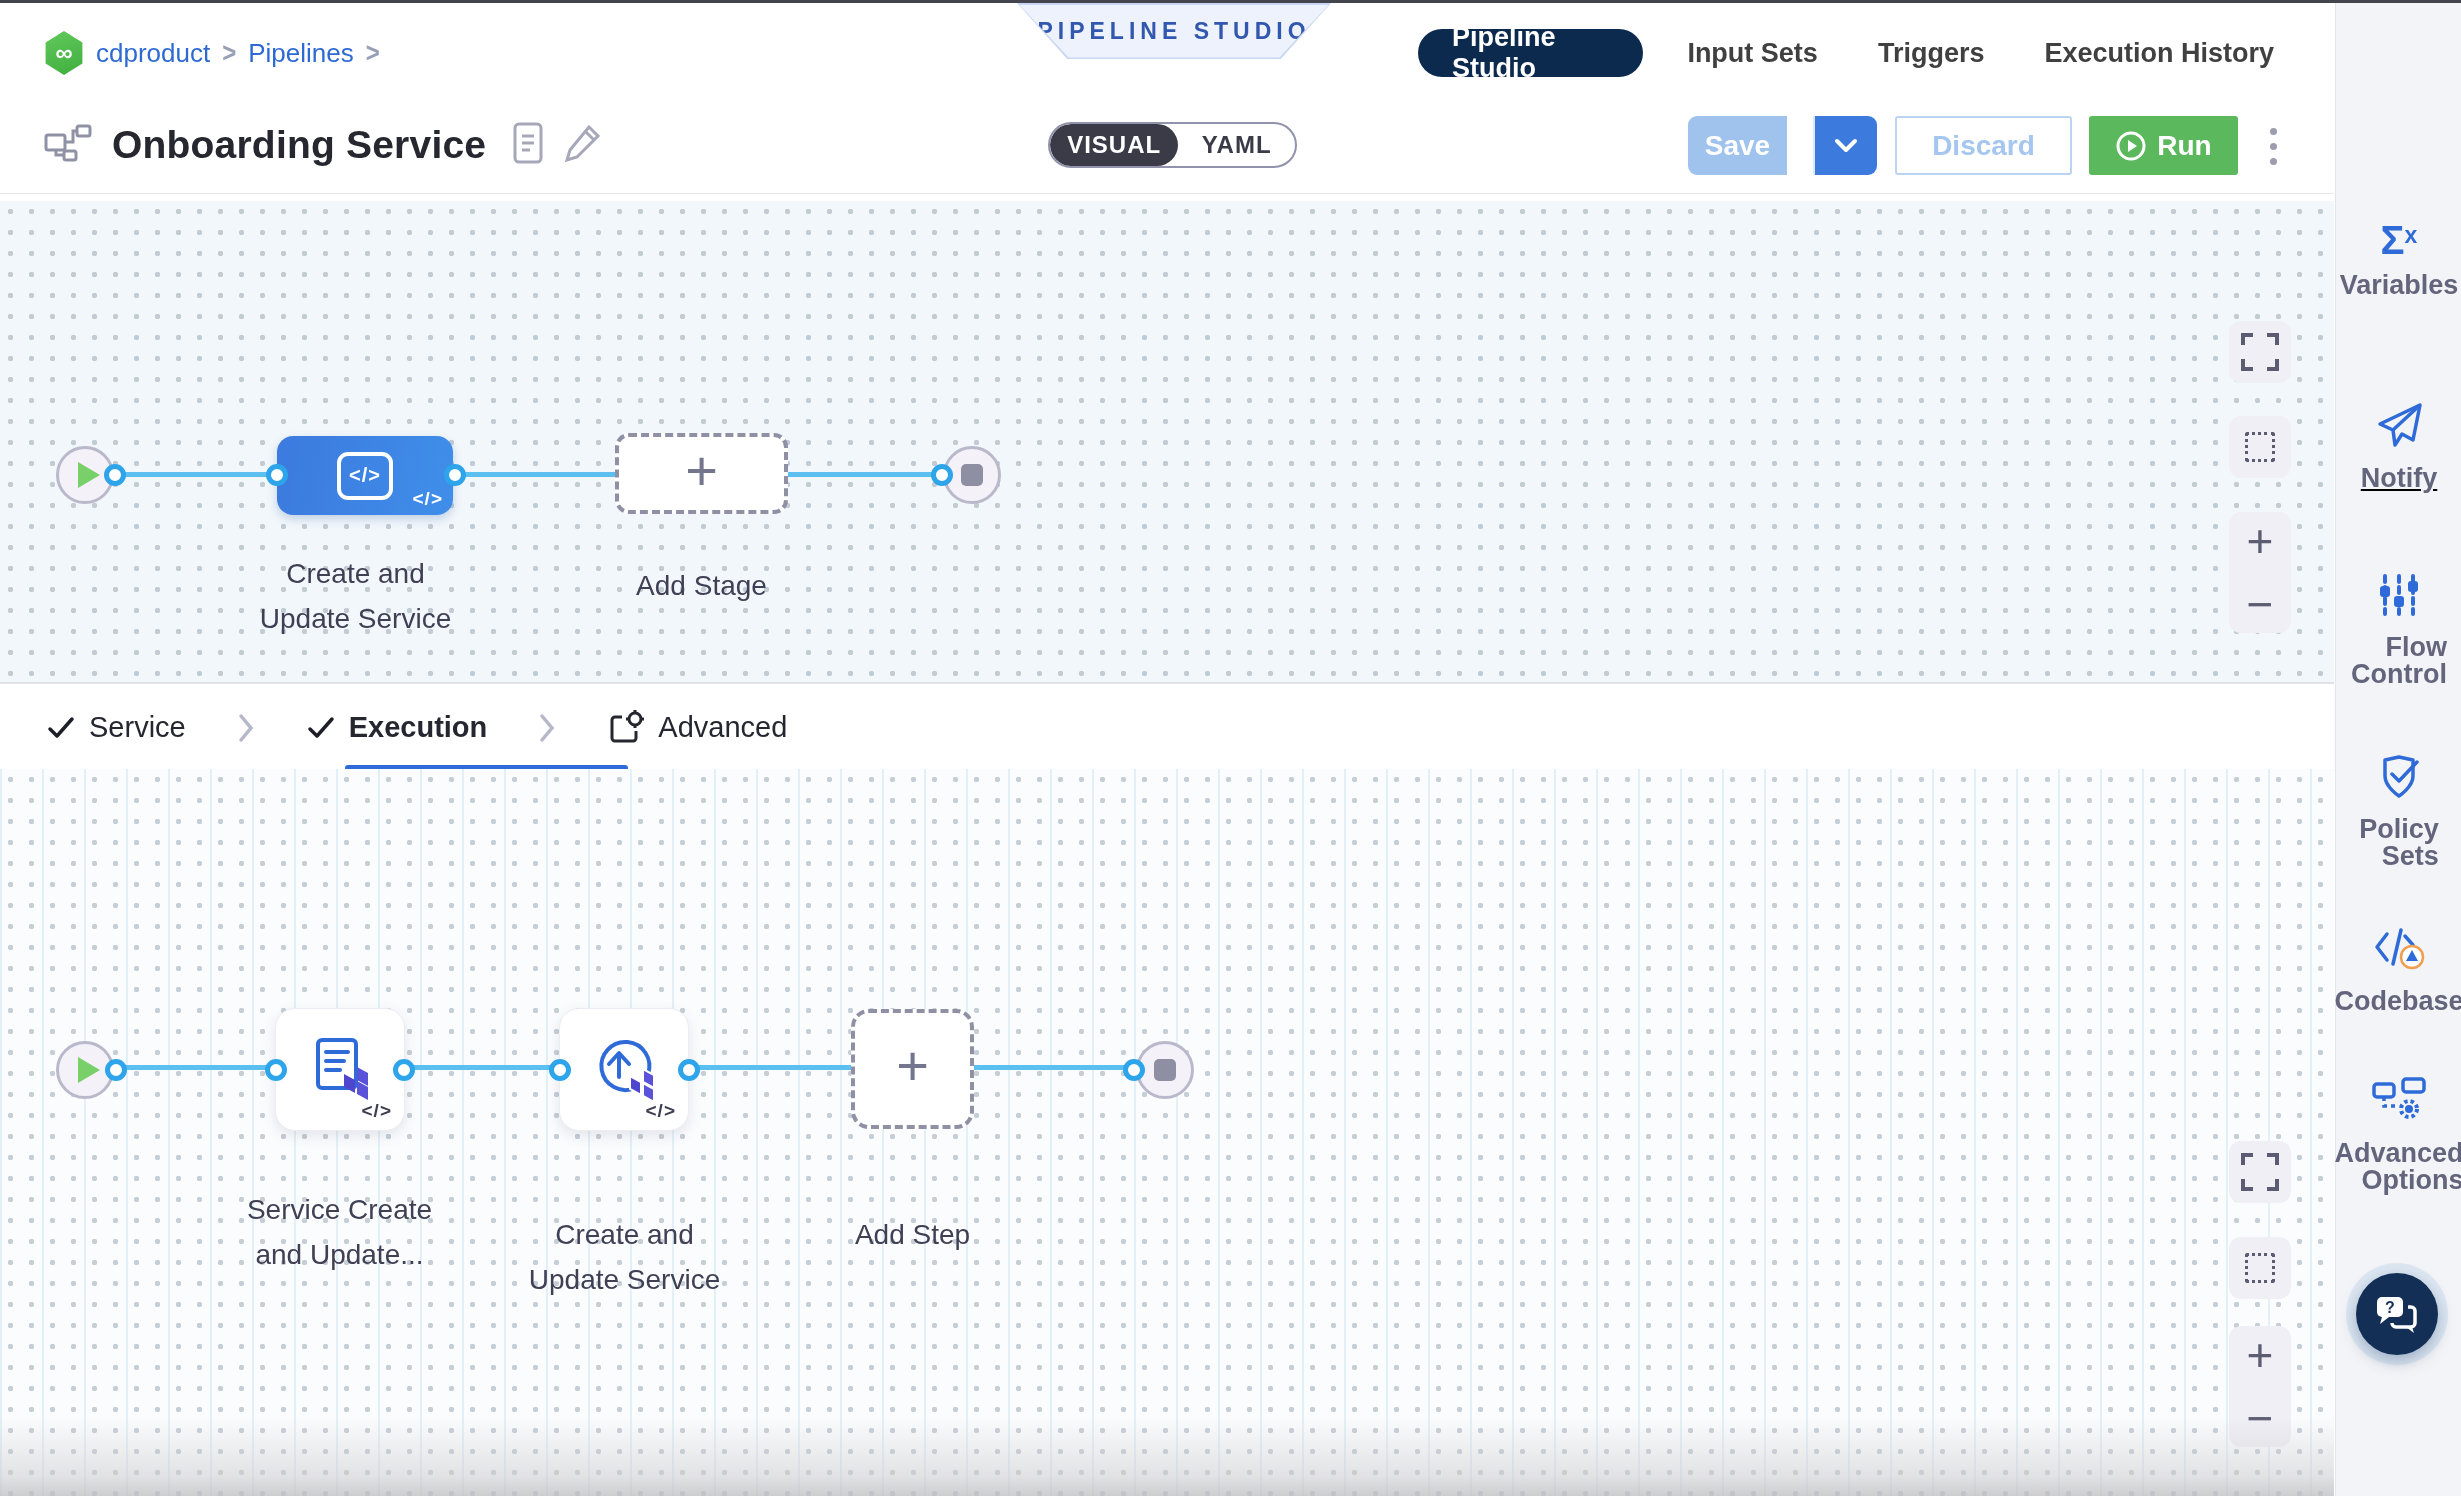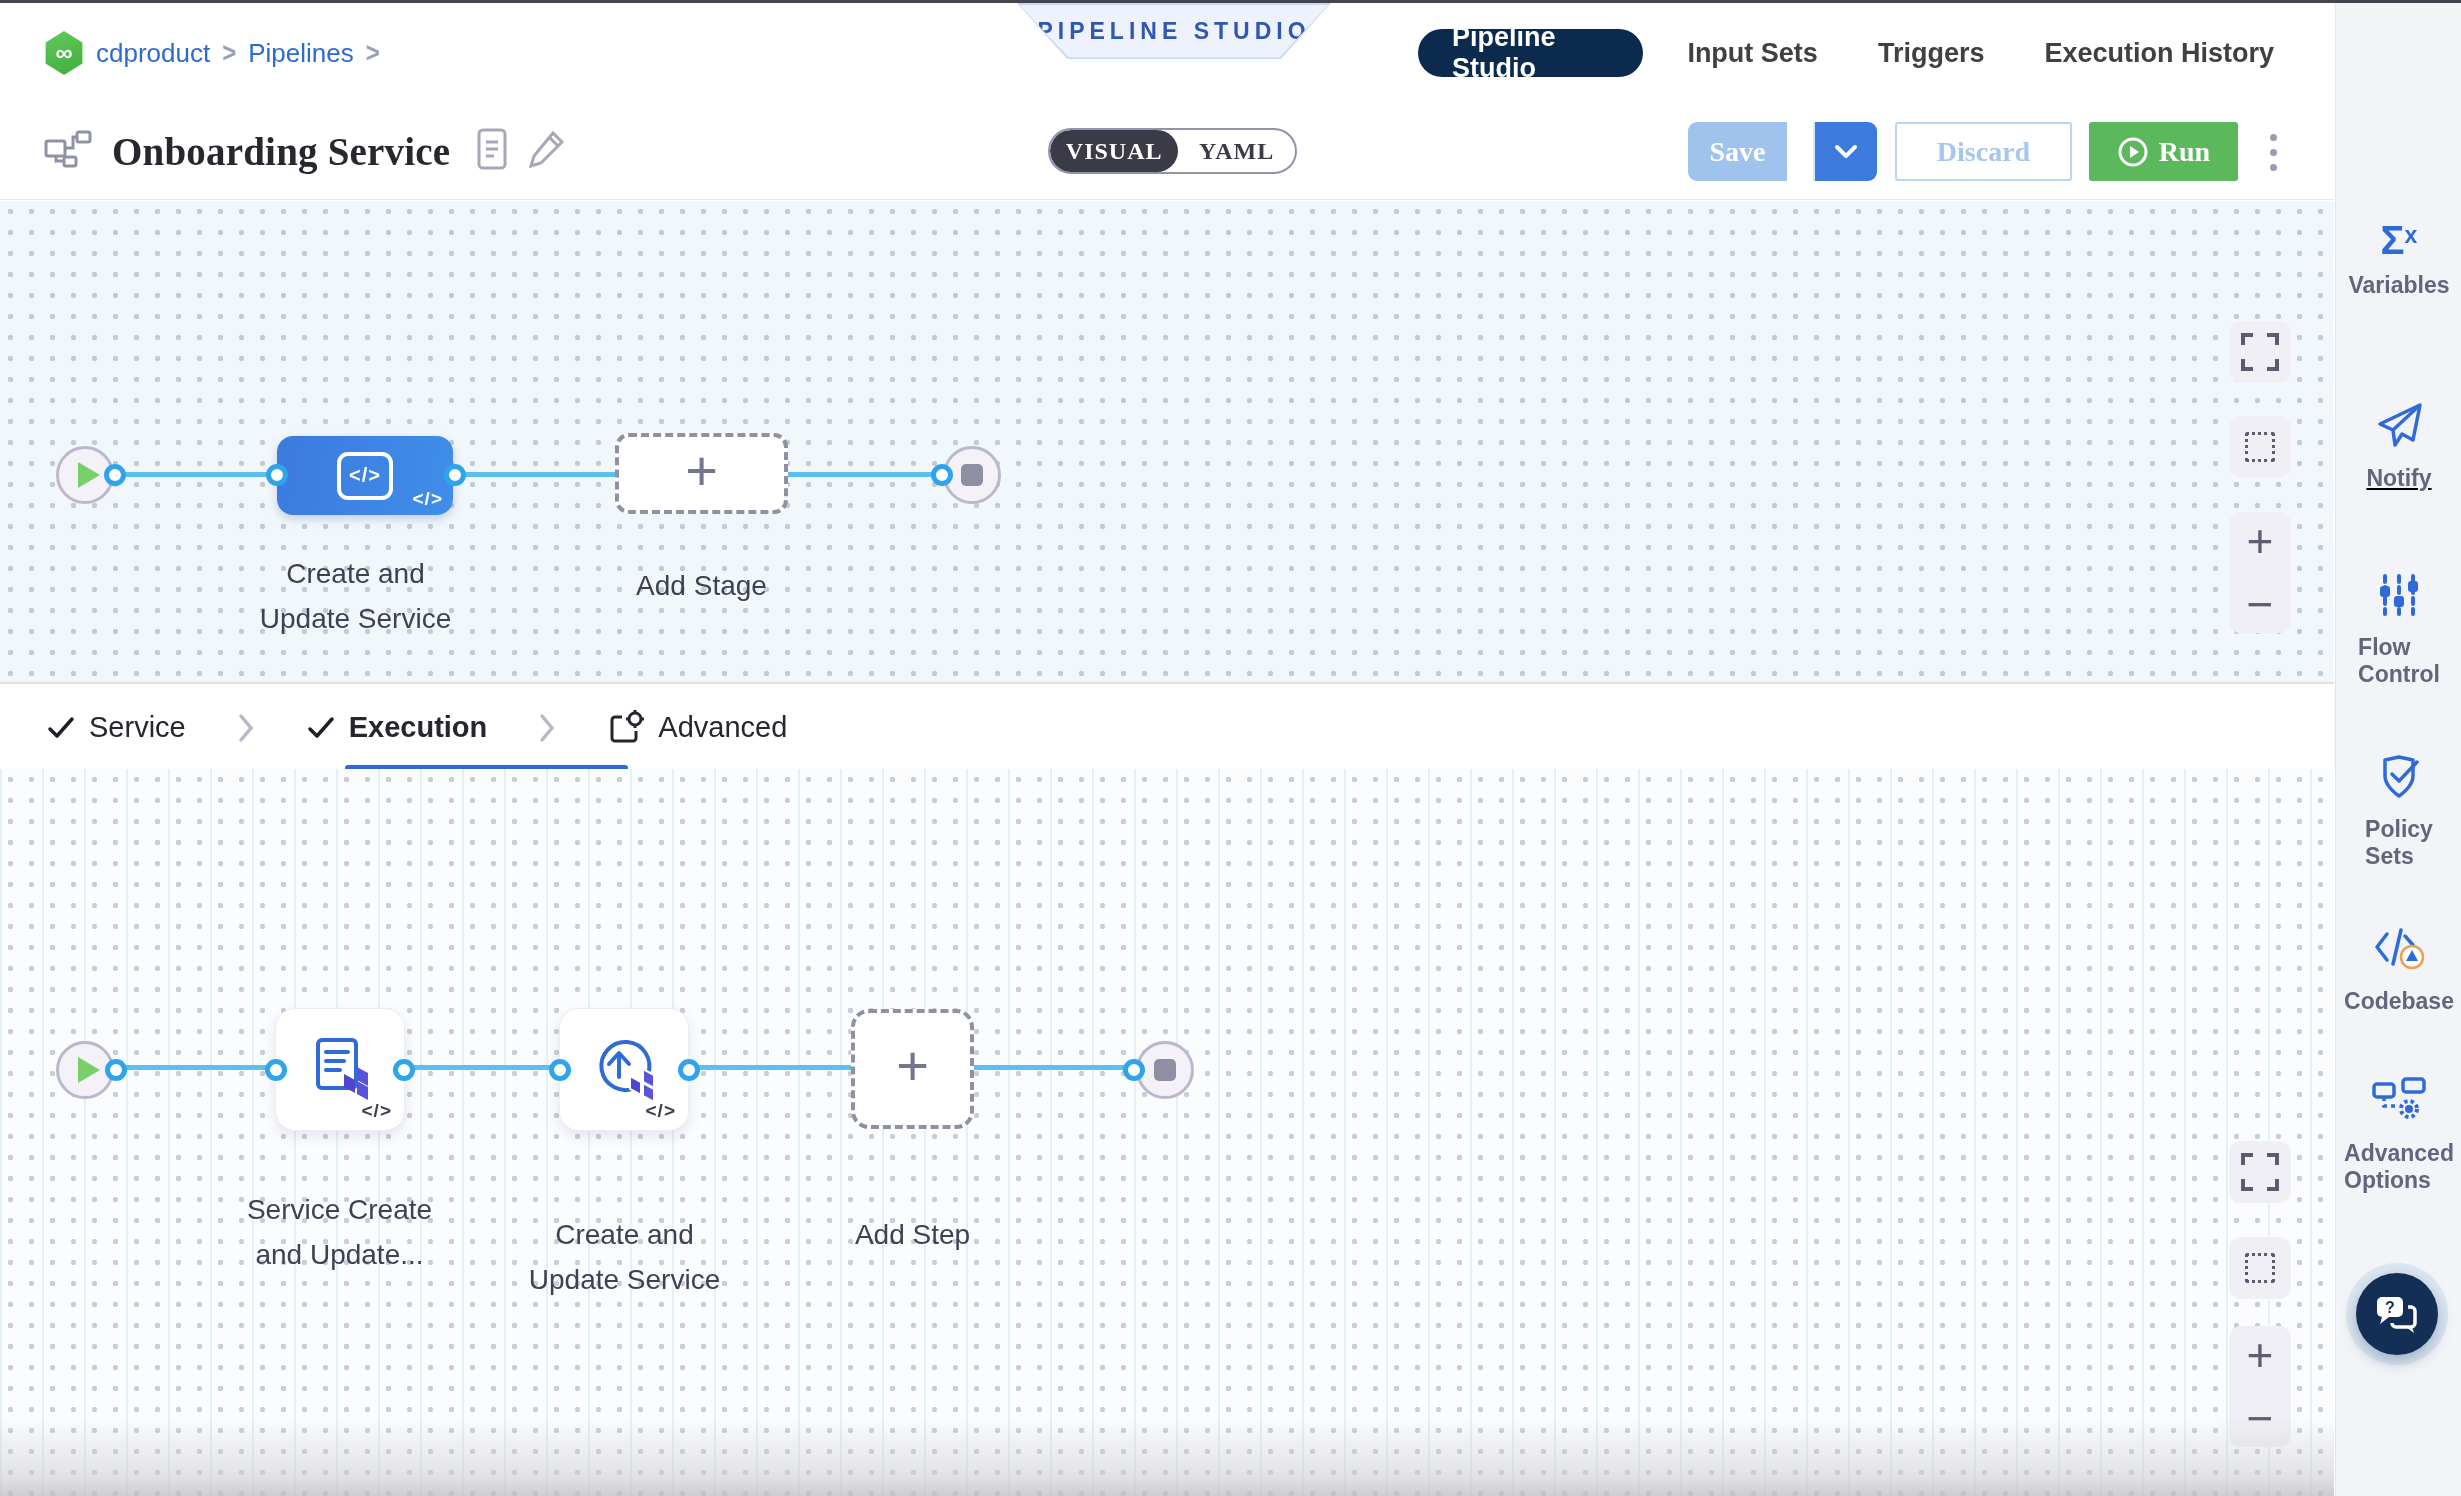"Onboarding Service" .titlebar { font-family: Liberation Serif, serif -> none; top: 102px -> 96px }
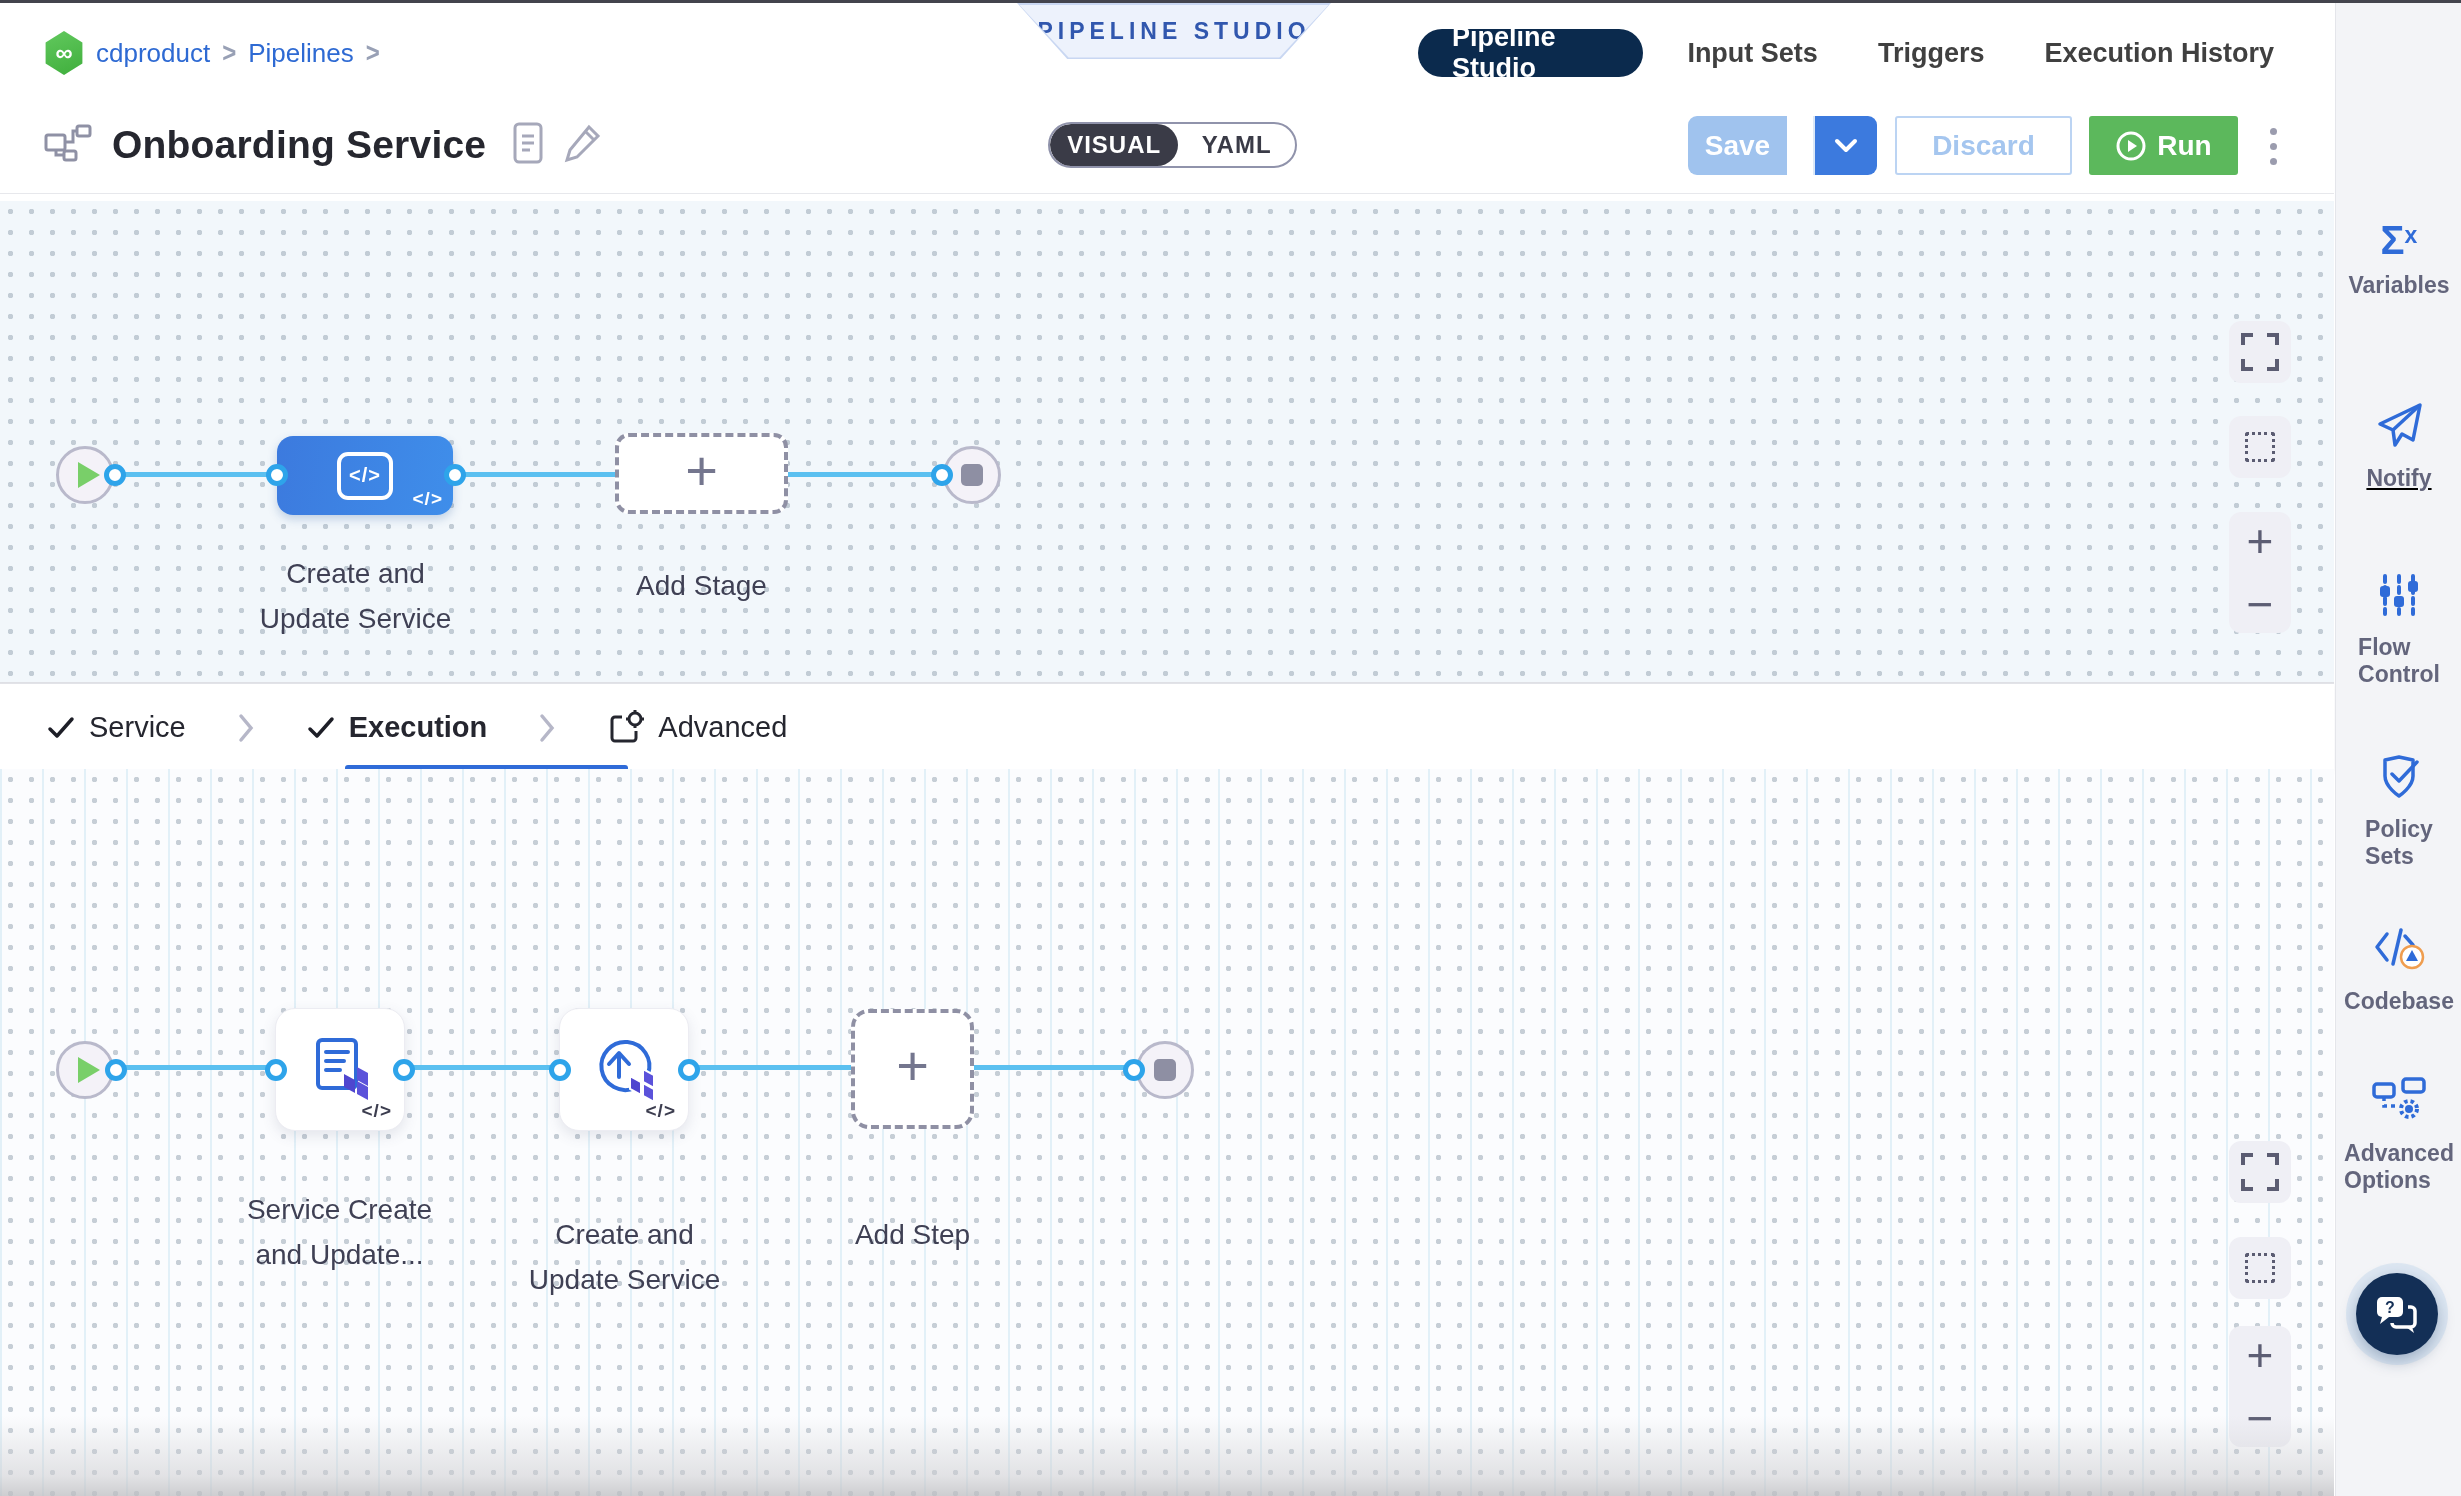"Variables" .side-label { font-size: 23px -> 27px; text-align: left -> right }
